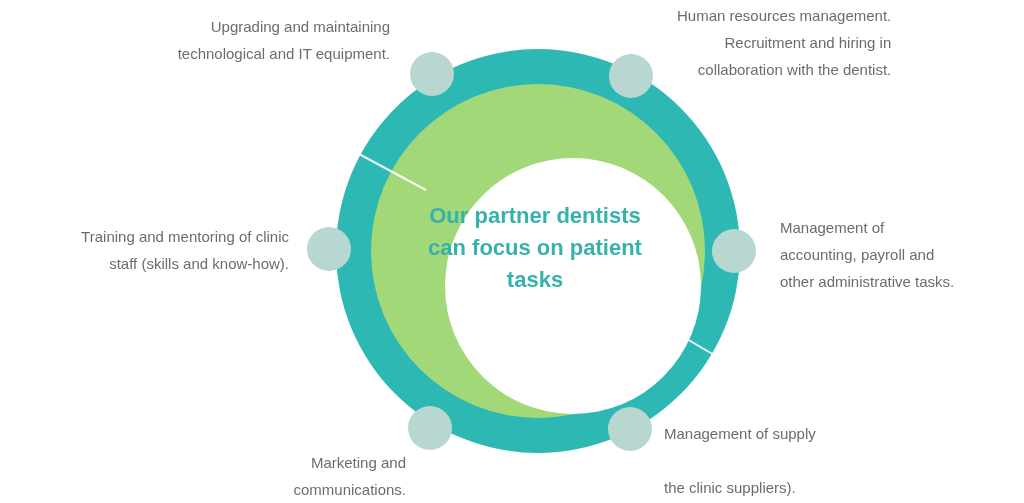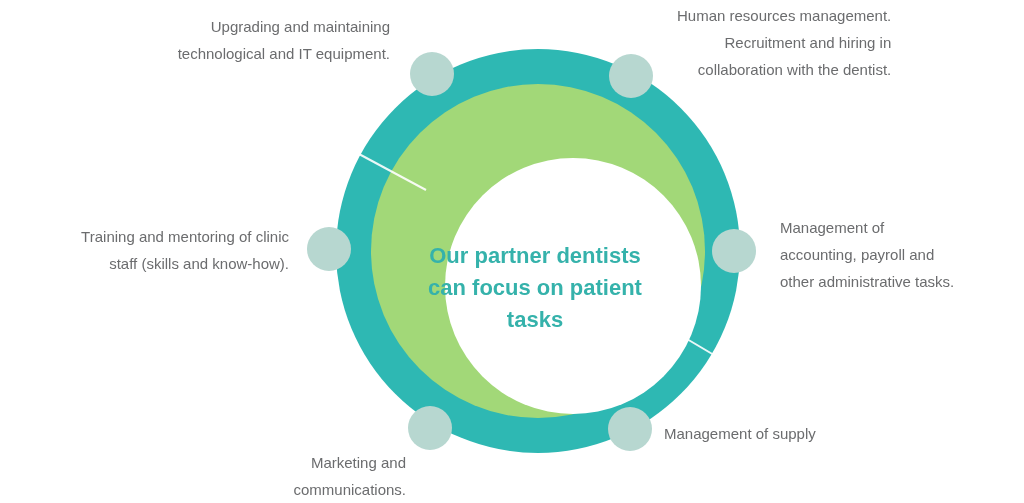"Our partner dentists" .center-text { margin-top: 40px -> none }
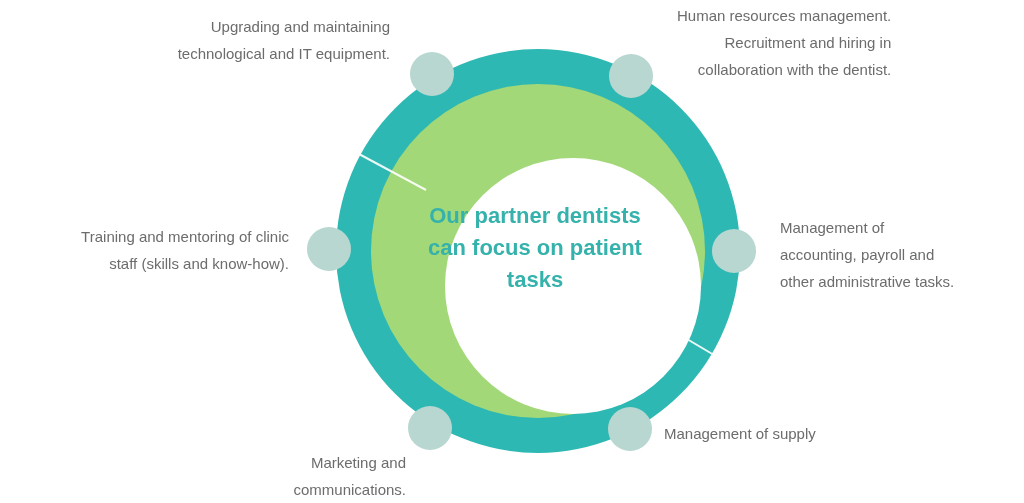"the clinic suppliers)." span { html: none -> <span>the clinic suppliers).</span> }
